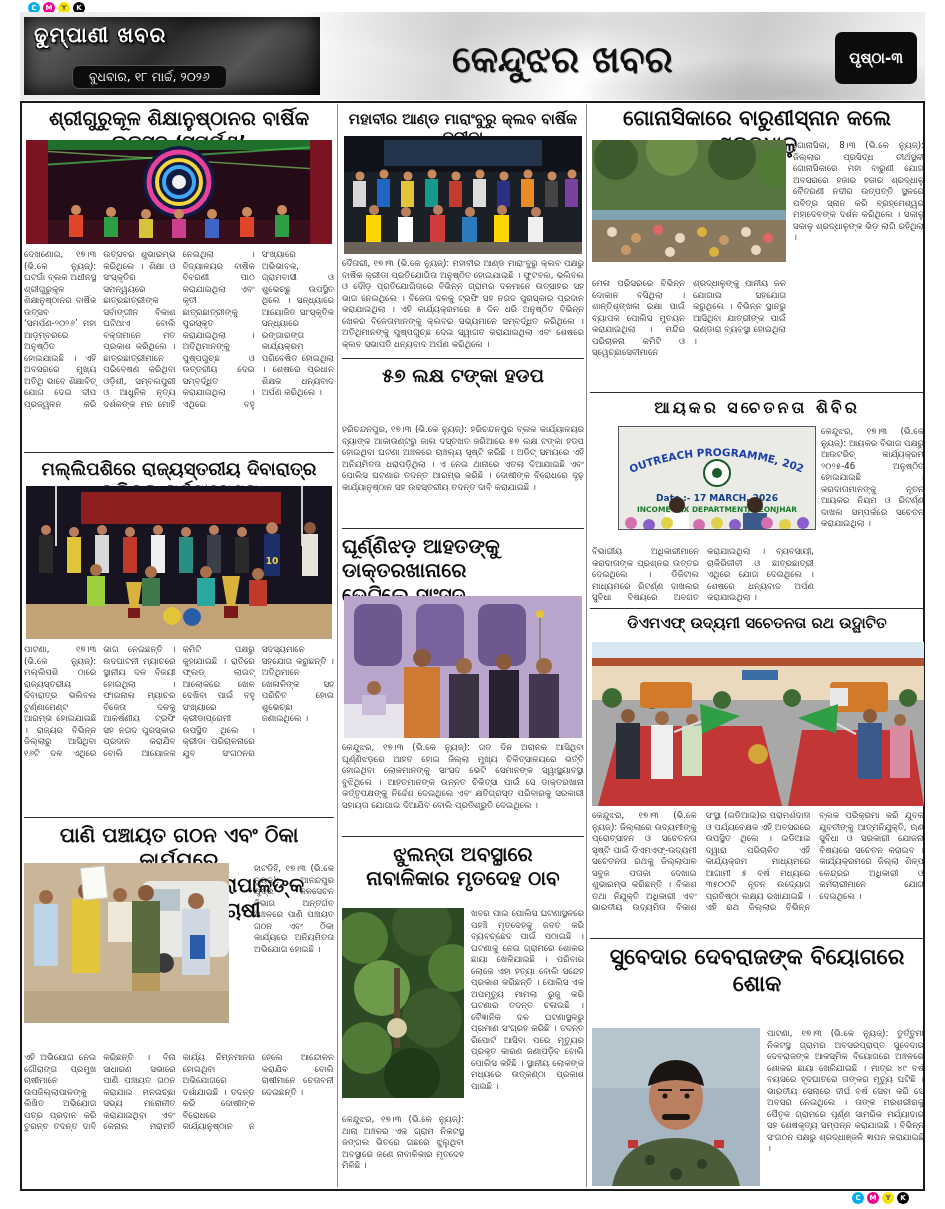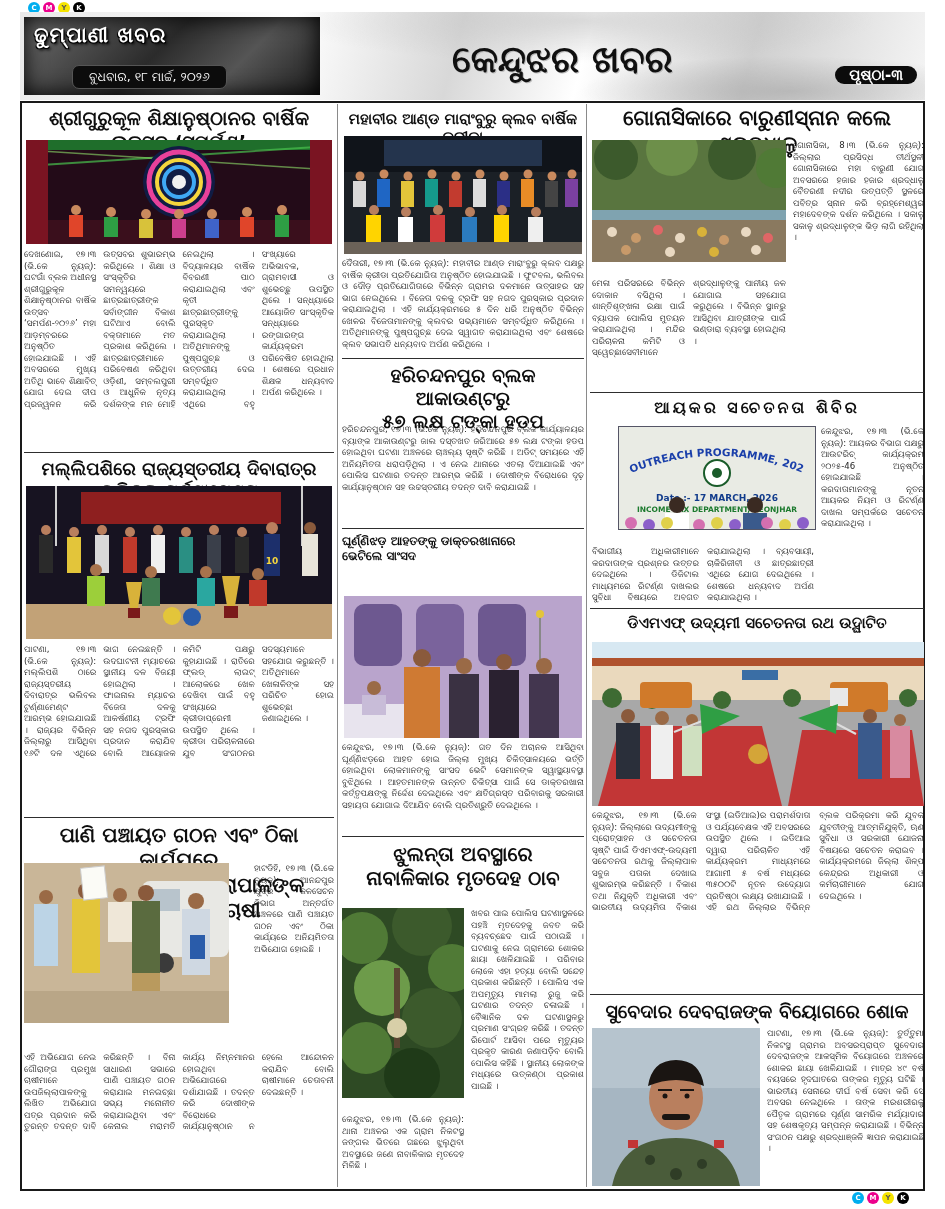"ପୃଷ୍ଠା-୩" #pageno { border-radius: 12px -> 7px; padding: 0 14px -> 17px 14px }
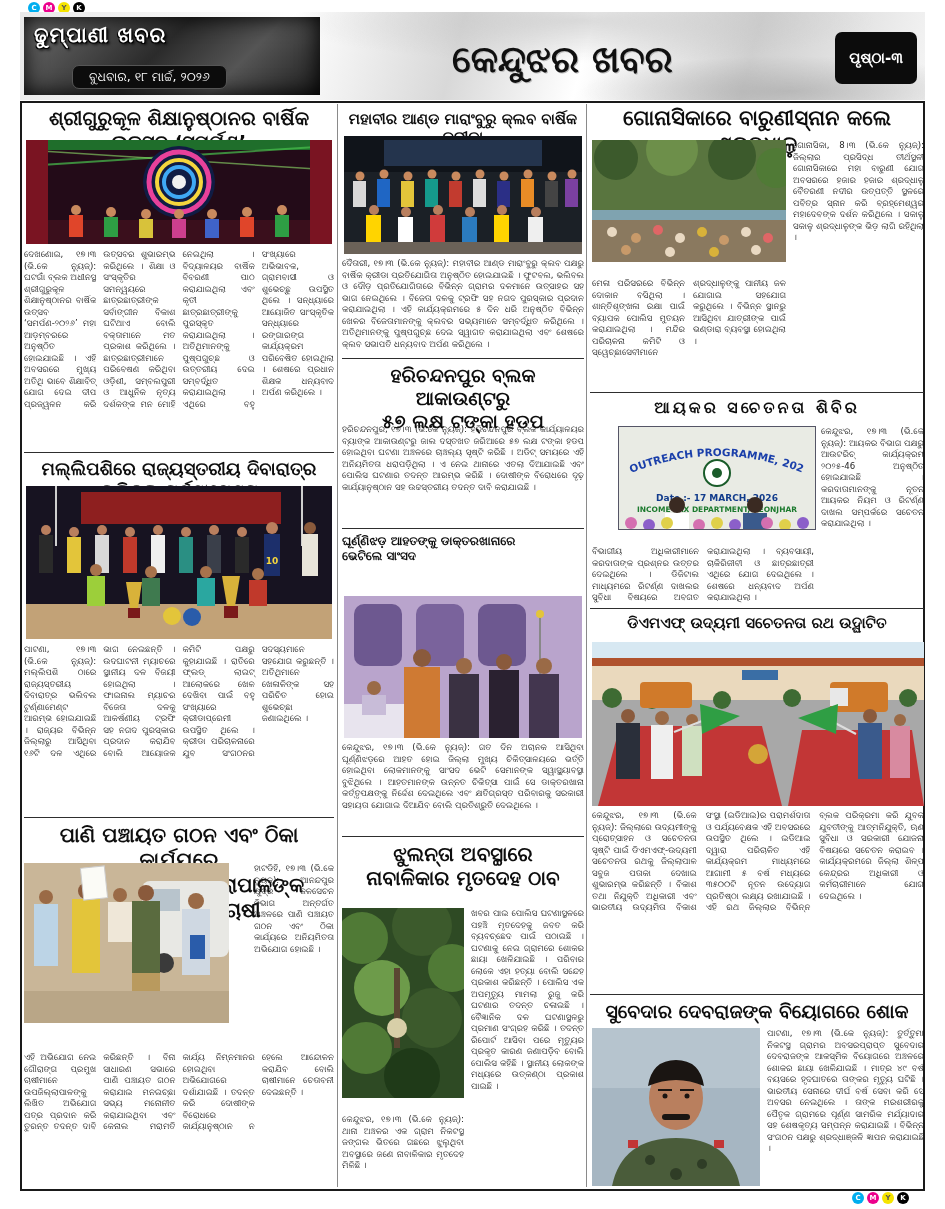"ହରିଚନ୍ଦନପୁର ବ୍ଲକ ଆକାଉଣ୍ଟରୁ" div { html: <div>ହରିଚନ୍ଦନପୁର ବ୍ଲକ ଆକାଉଣ୍ଟରୁ</div> -> none }
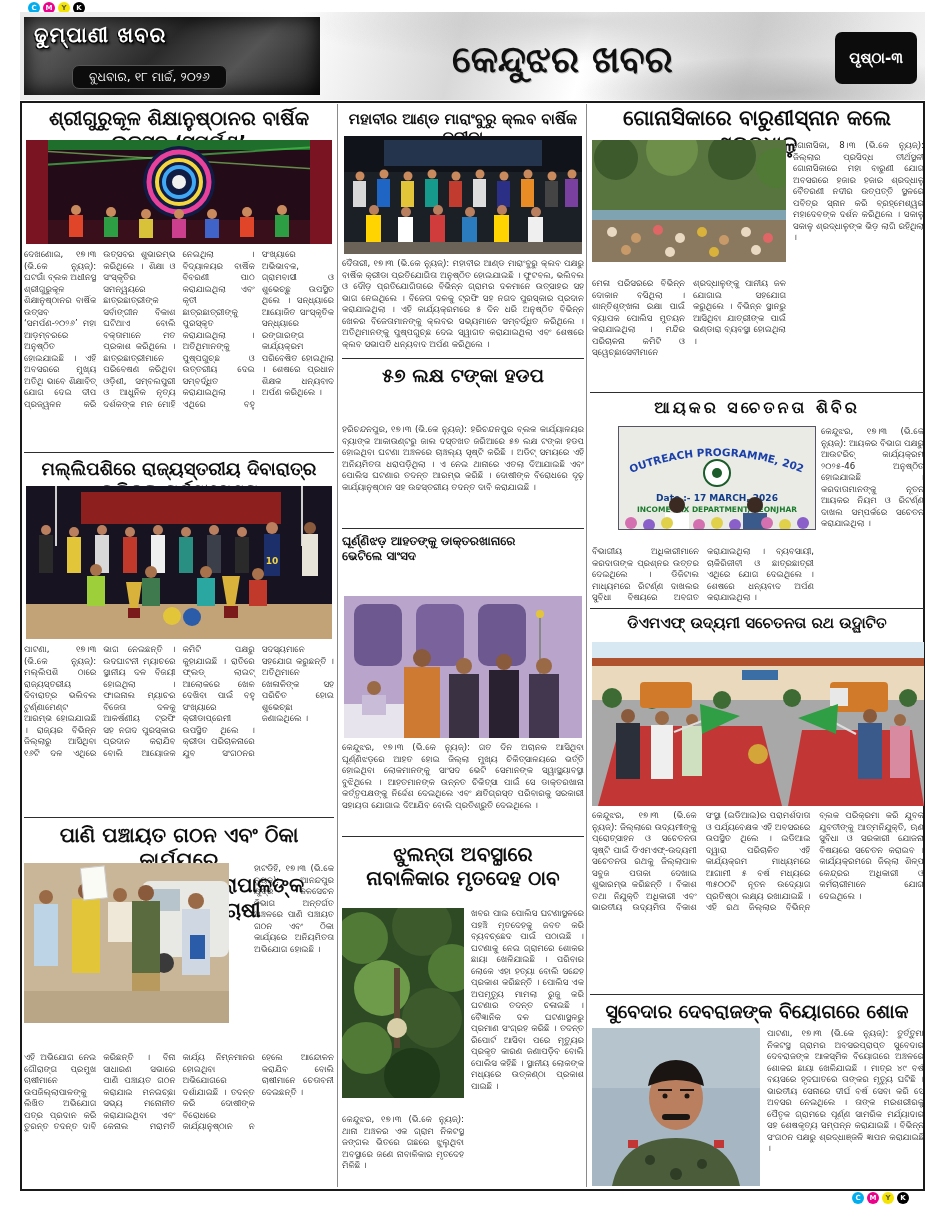"ଘୂର୍ଣ୍ଣିଝଡ଼ ଆହତଙ୍କୁ ଡାକ୍ତରଖାନାରେ" div.hl { font-size: 12px -> 20px }
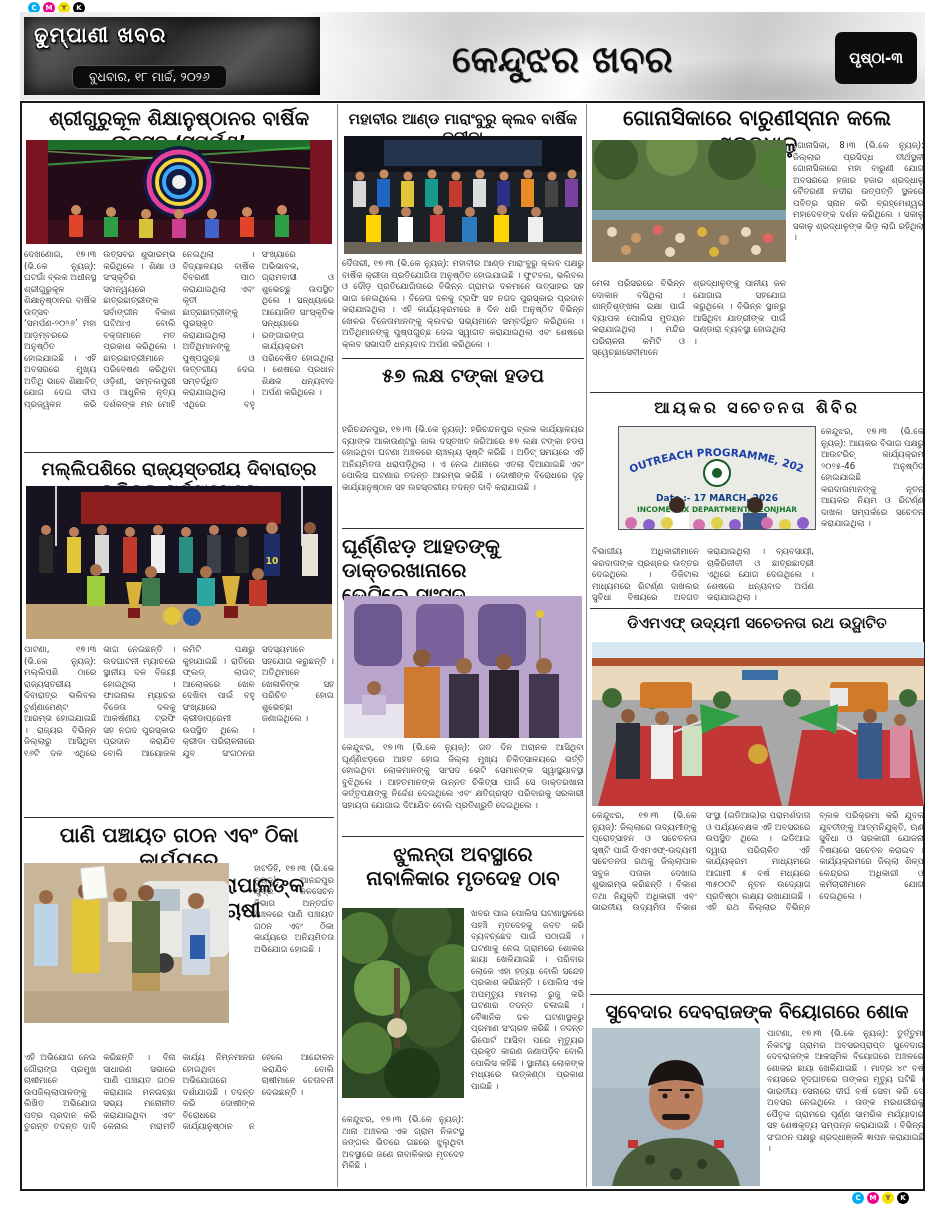"ସୁବେଦାର ଦେବରାଜଙ୍କ ବିୟୋଗରେ ଶୋକ" div.hl { font-size: 19px -> 22px; top: 994px -> 938px }
